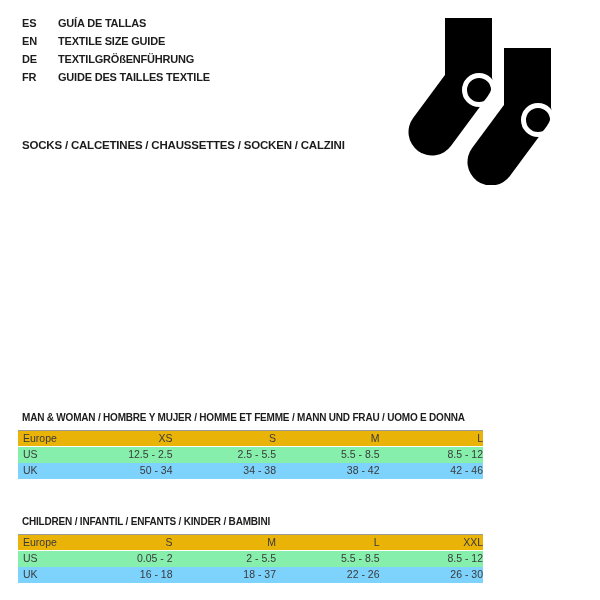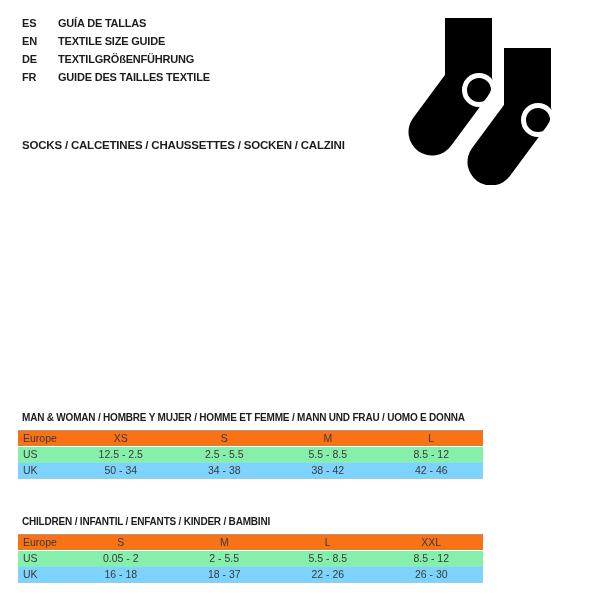"Europe" thead tr { background: #f97316 -> #eab308 }
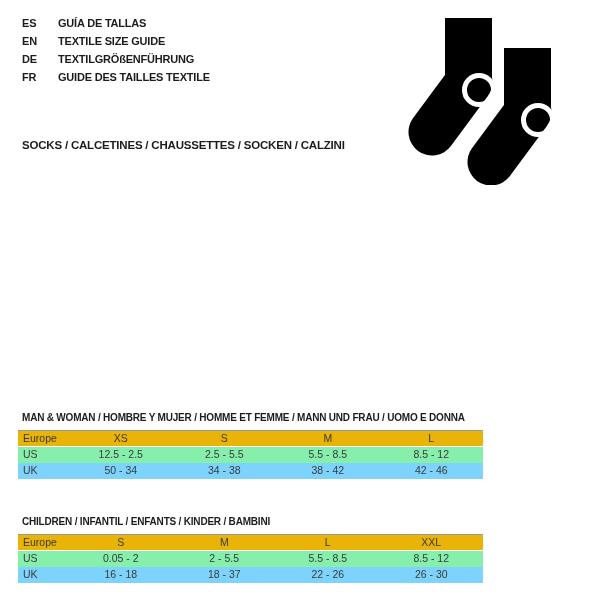"XS" th, td { text-align: center -> right }
